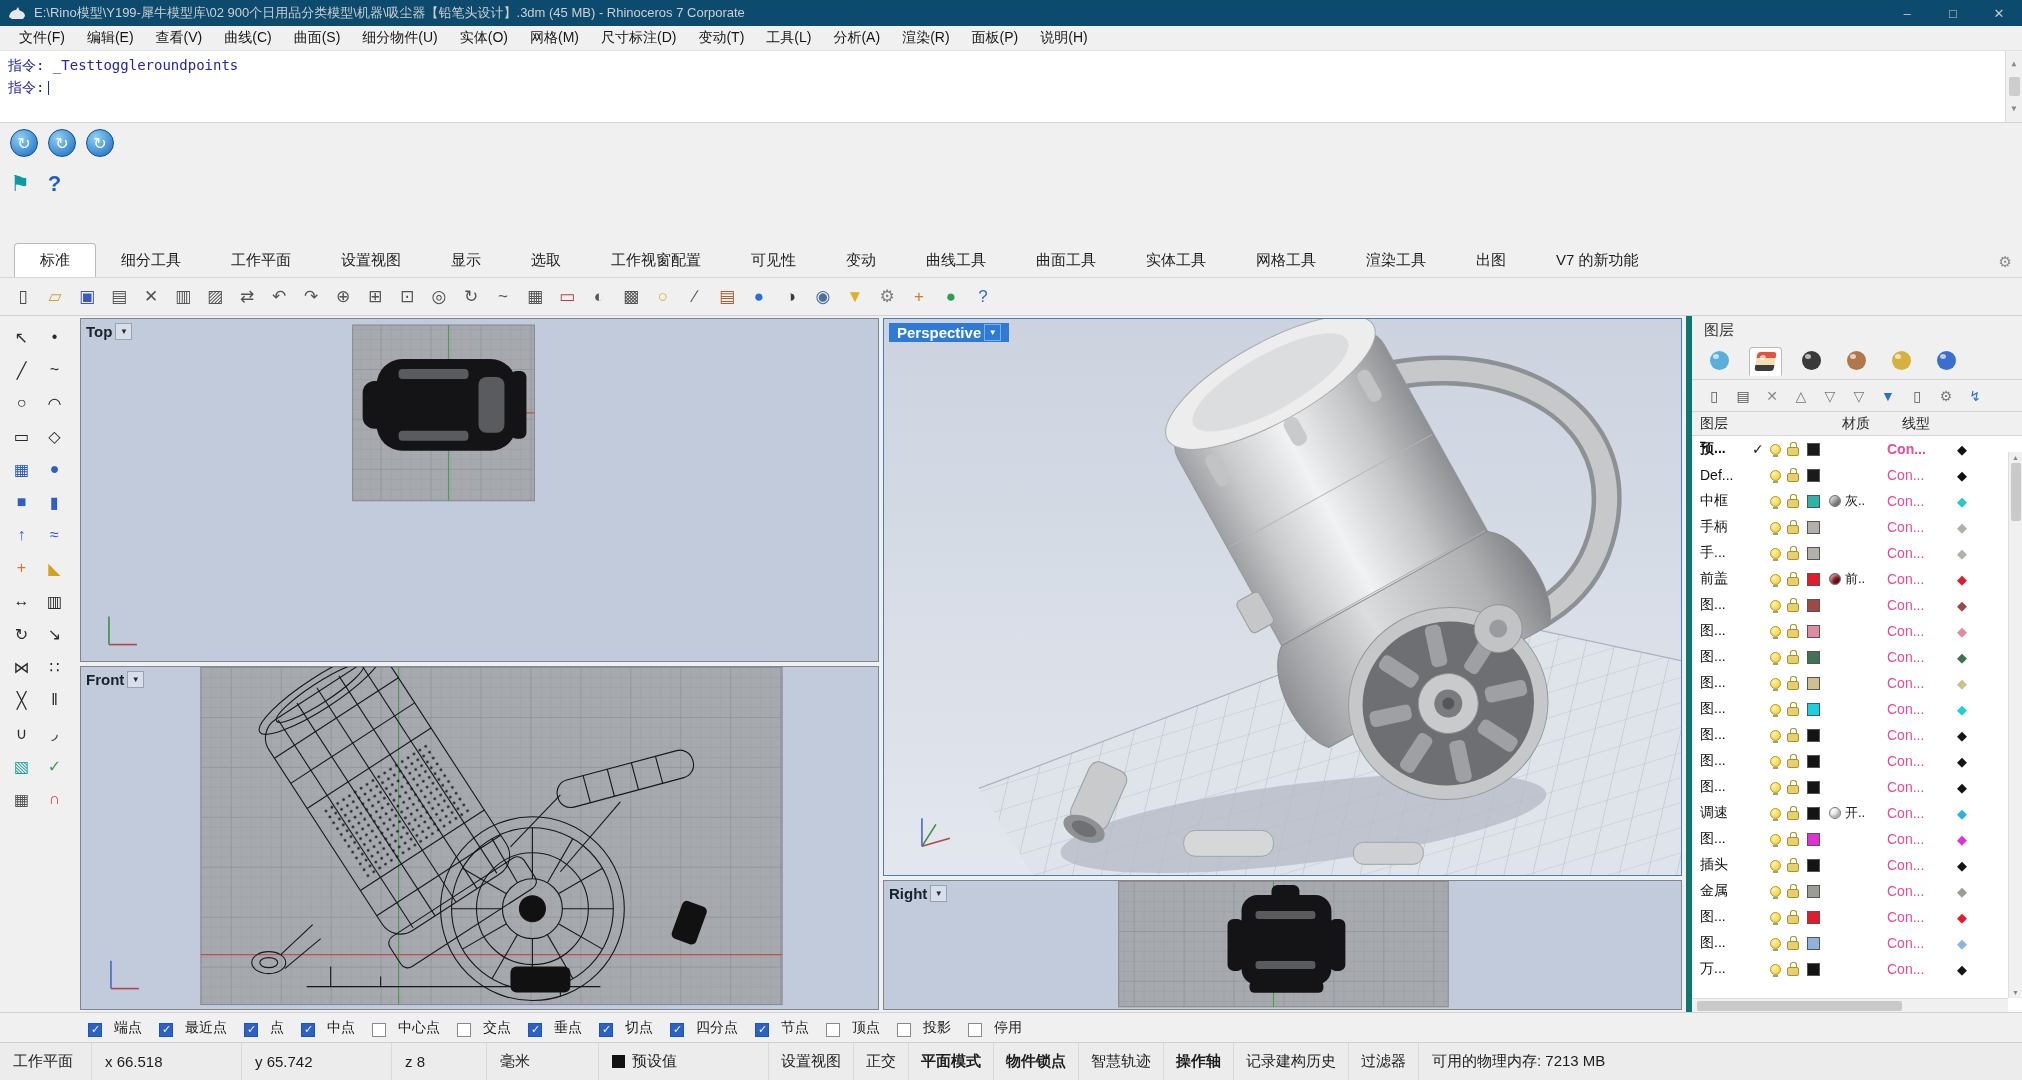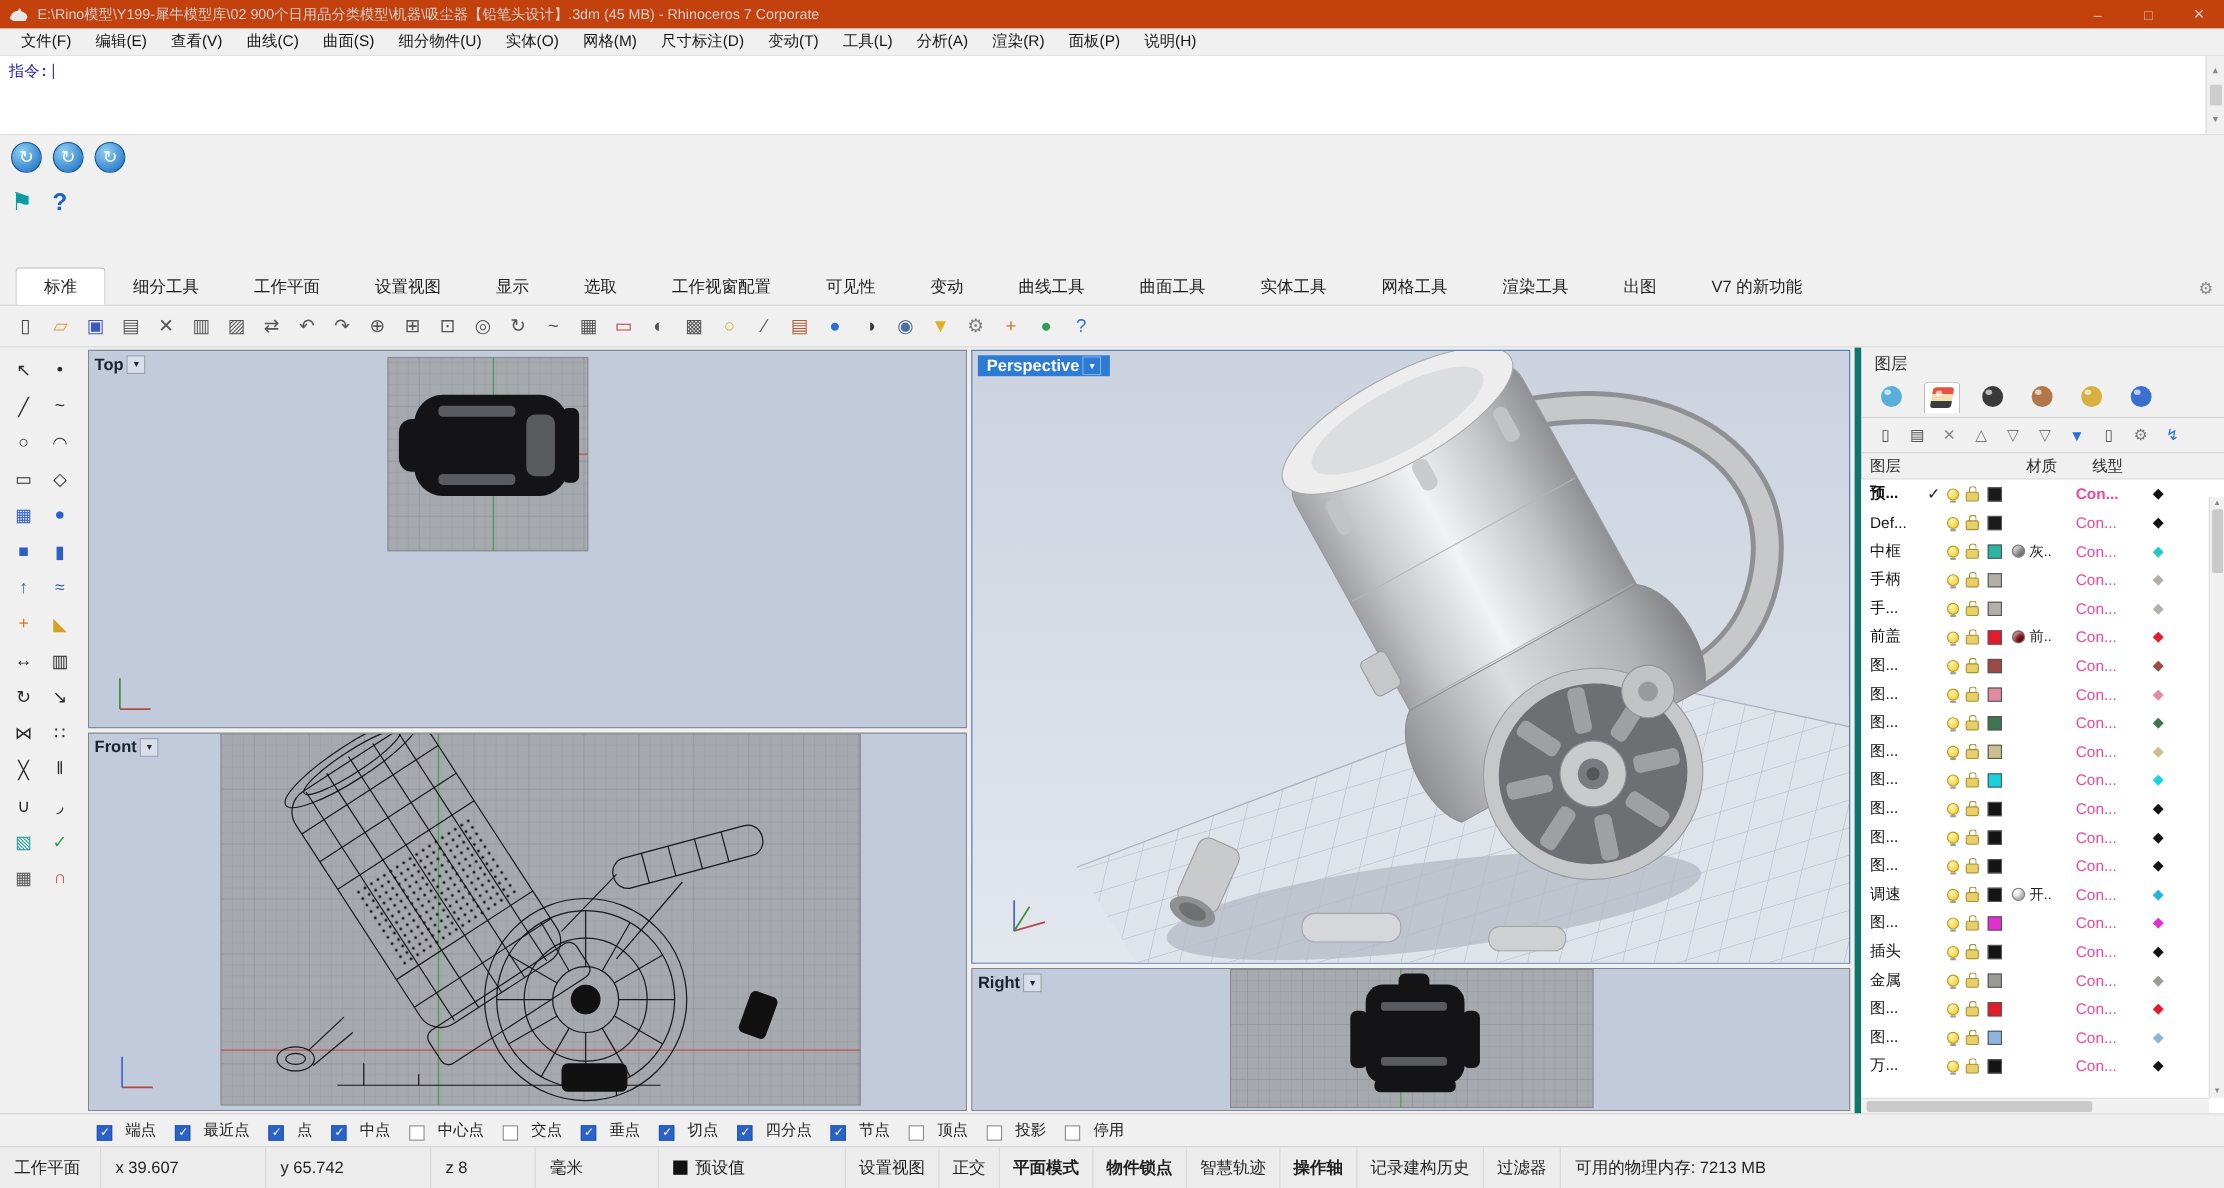"E:\Rino模型\Y199-犀牛模型库\02" .titlebar { background: #c2410c -> #0c4a6e }
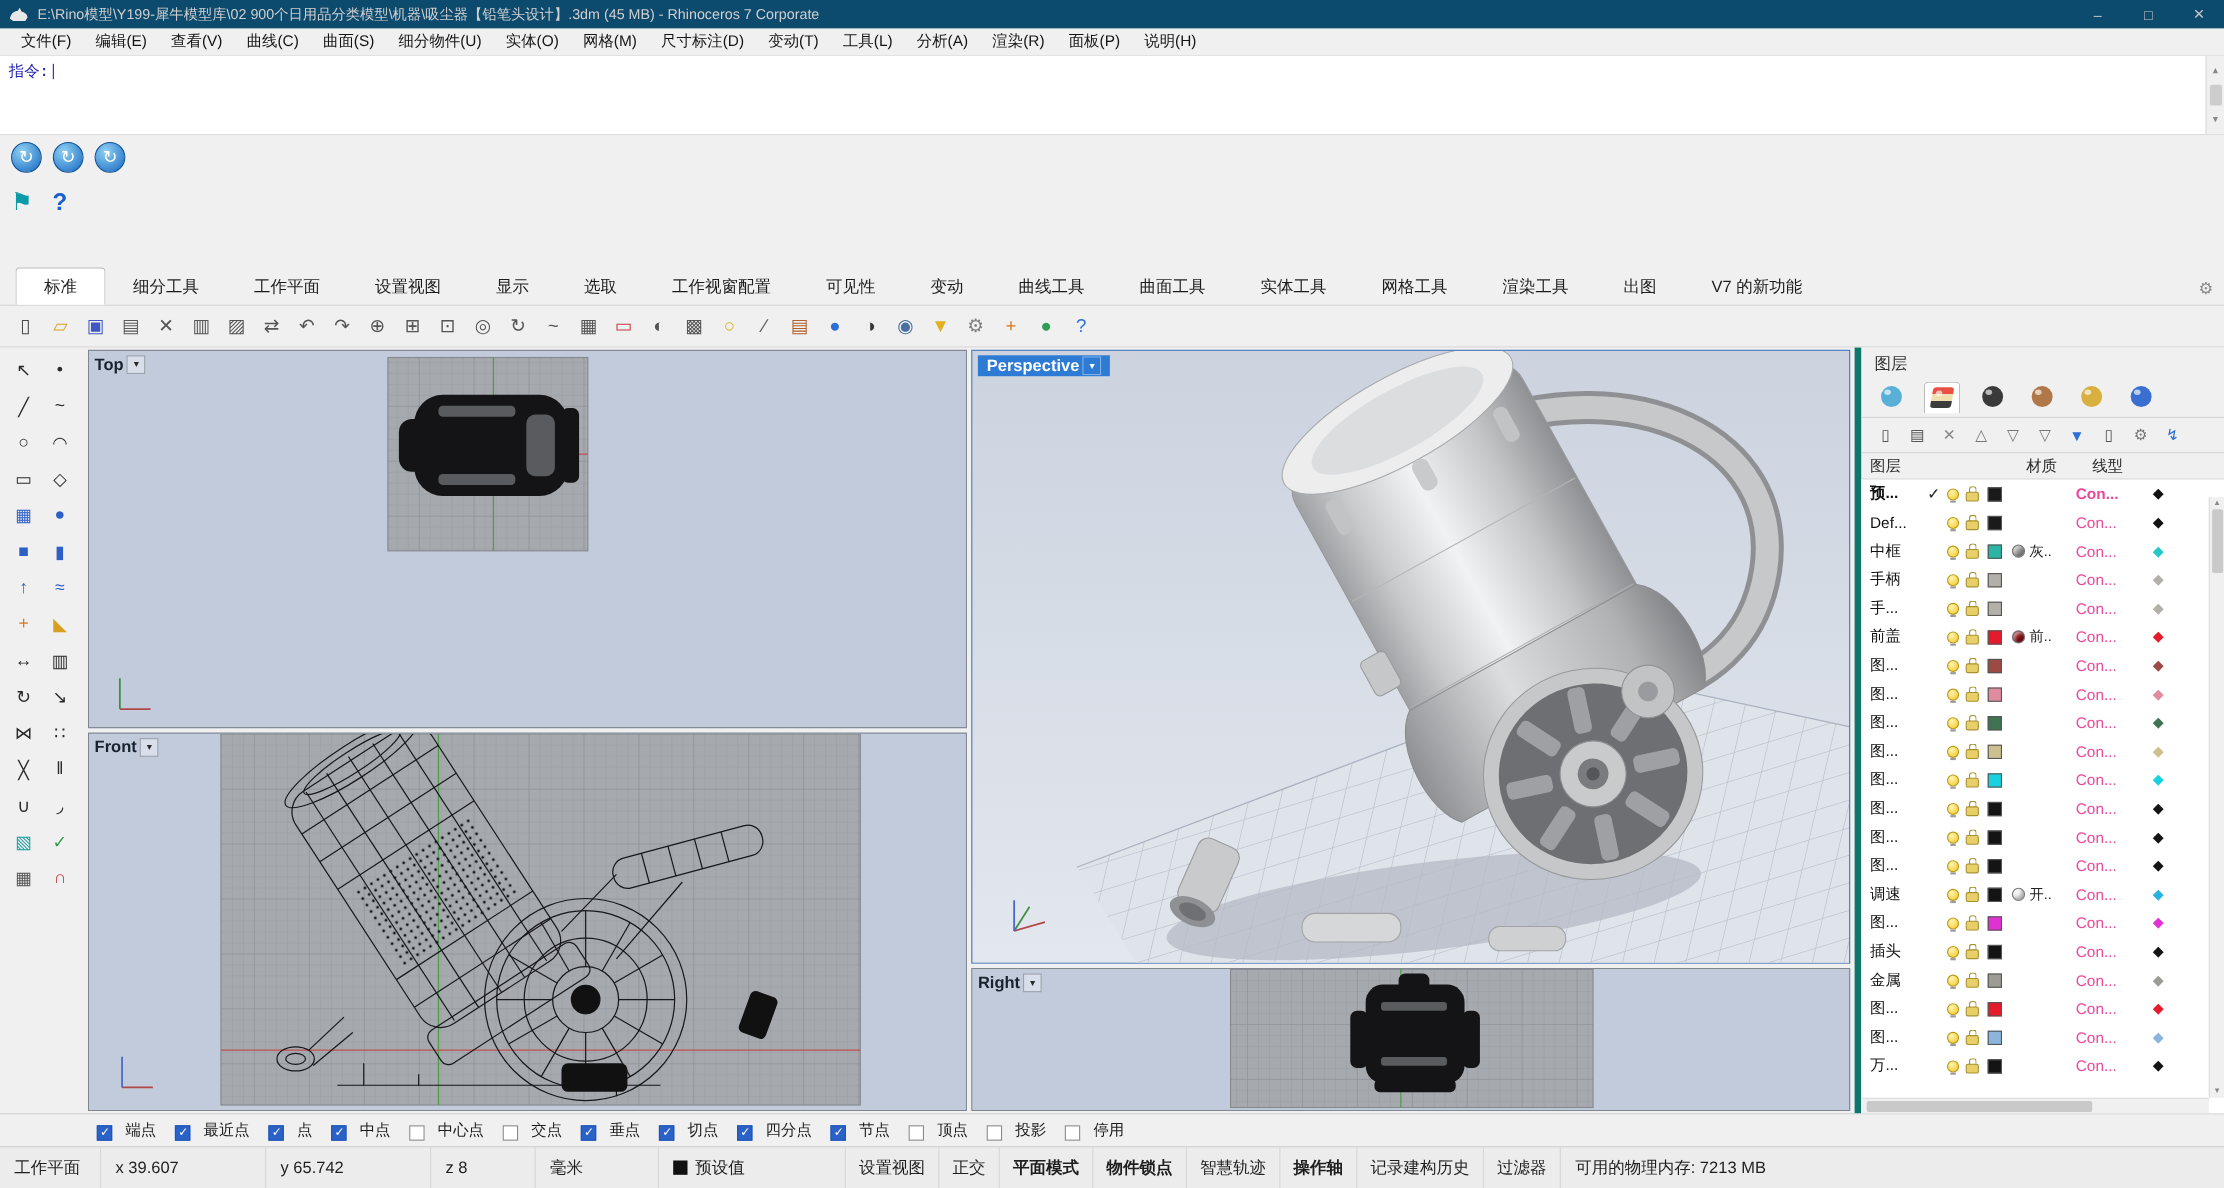"指令: _Testtoggleroundpoints" div.cmd-line { html: none -> <div>指令: _Testtoggleroundpoints</div> }
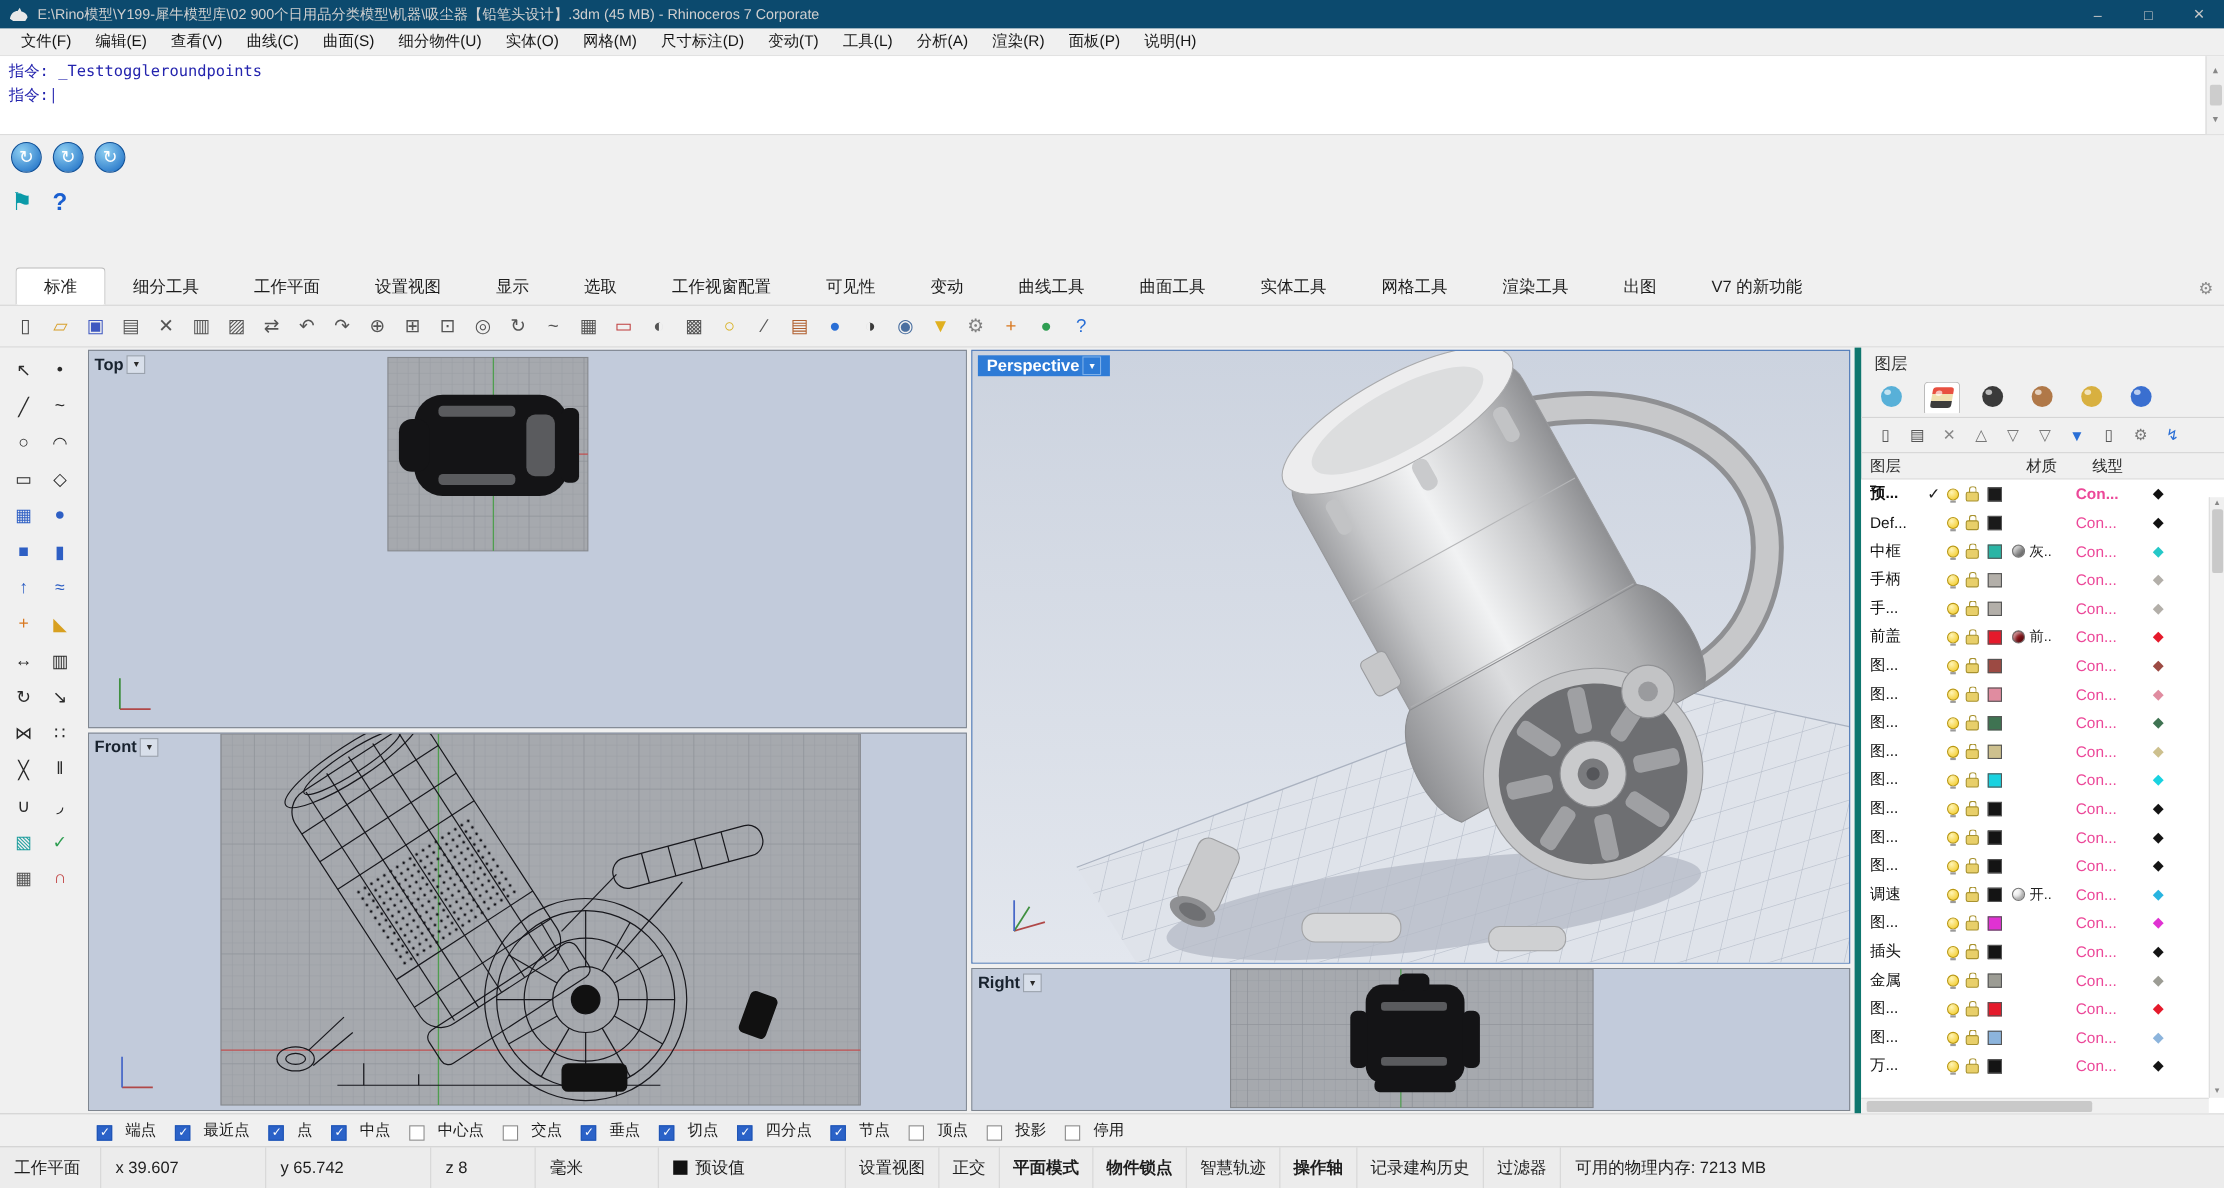"x 39.607" span.sb-cell { text: 39.607 -> 66.518 }
